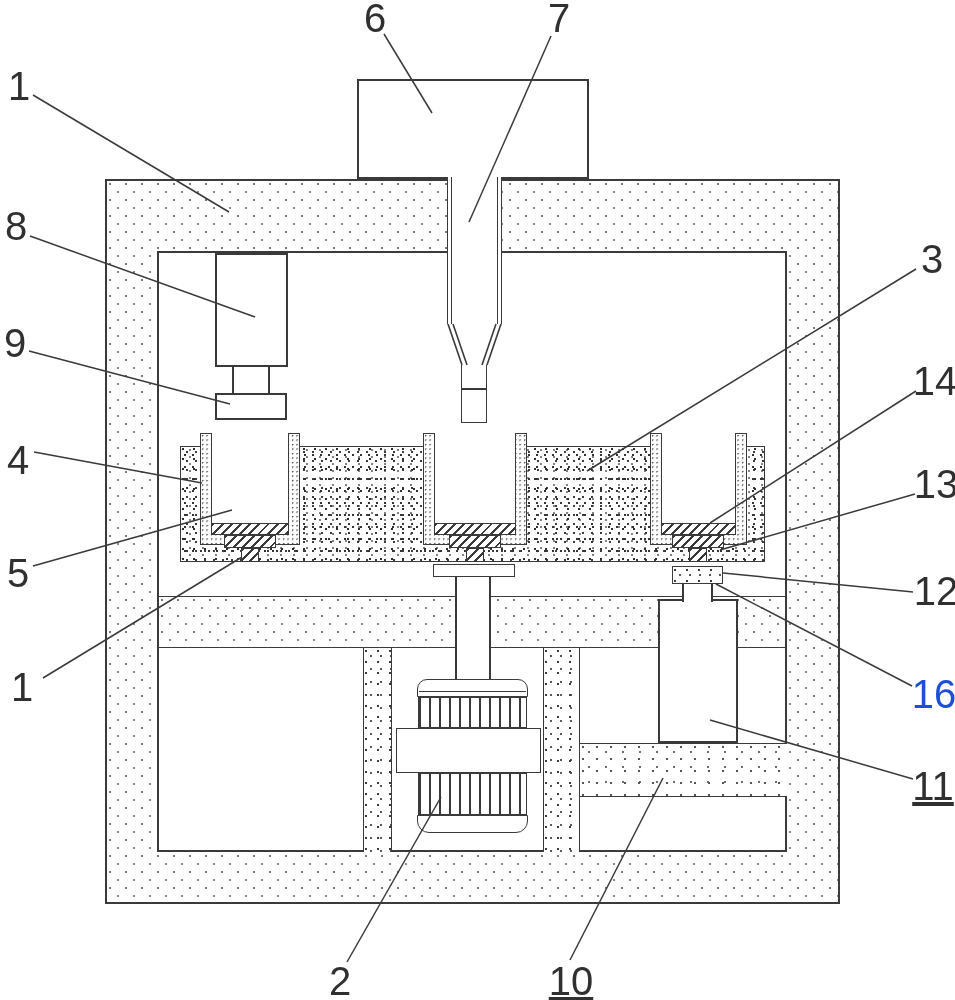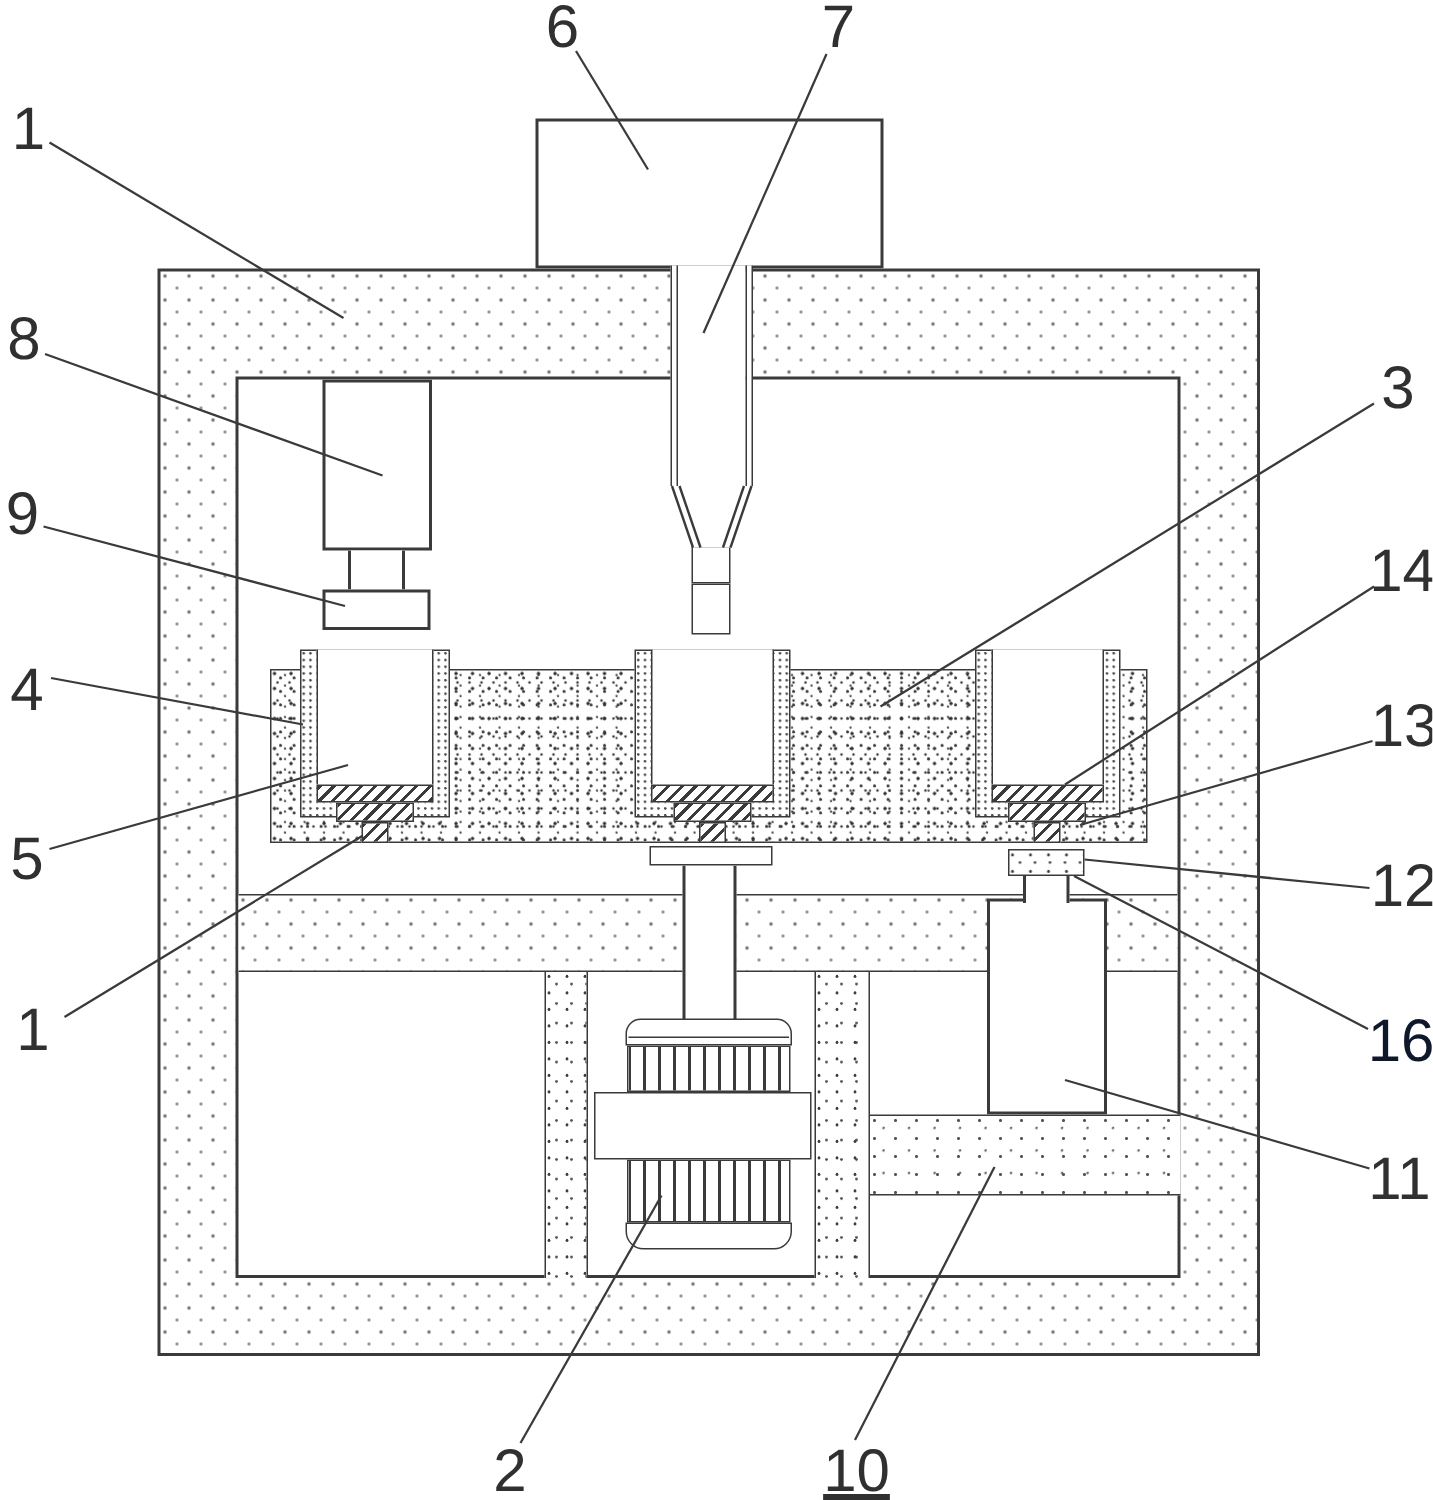"16" div.ref-label { color: #0f172a -> #1d4ed8 }
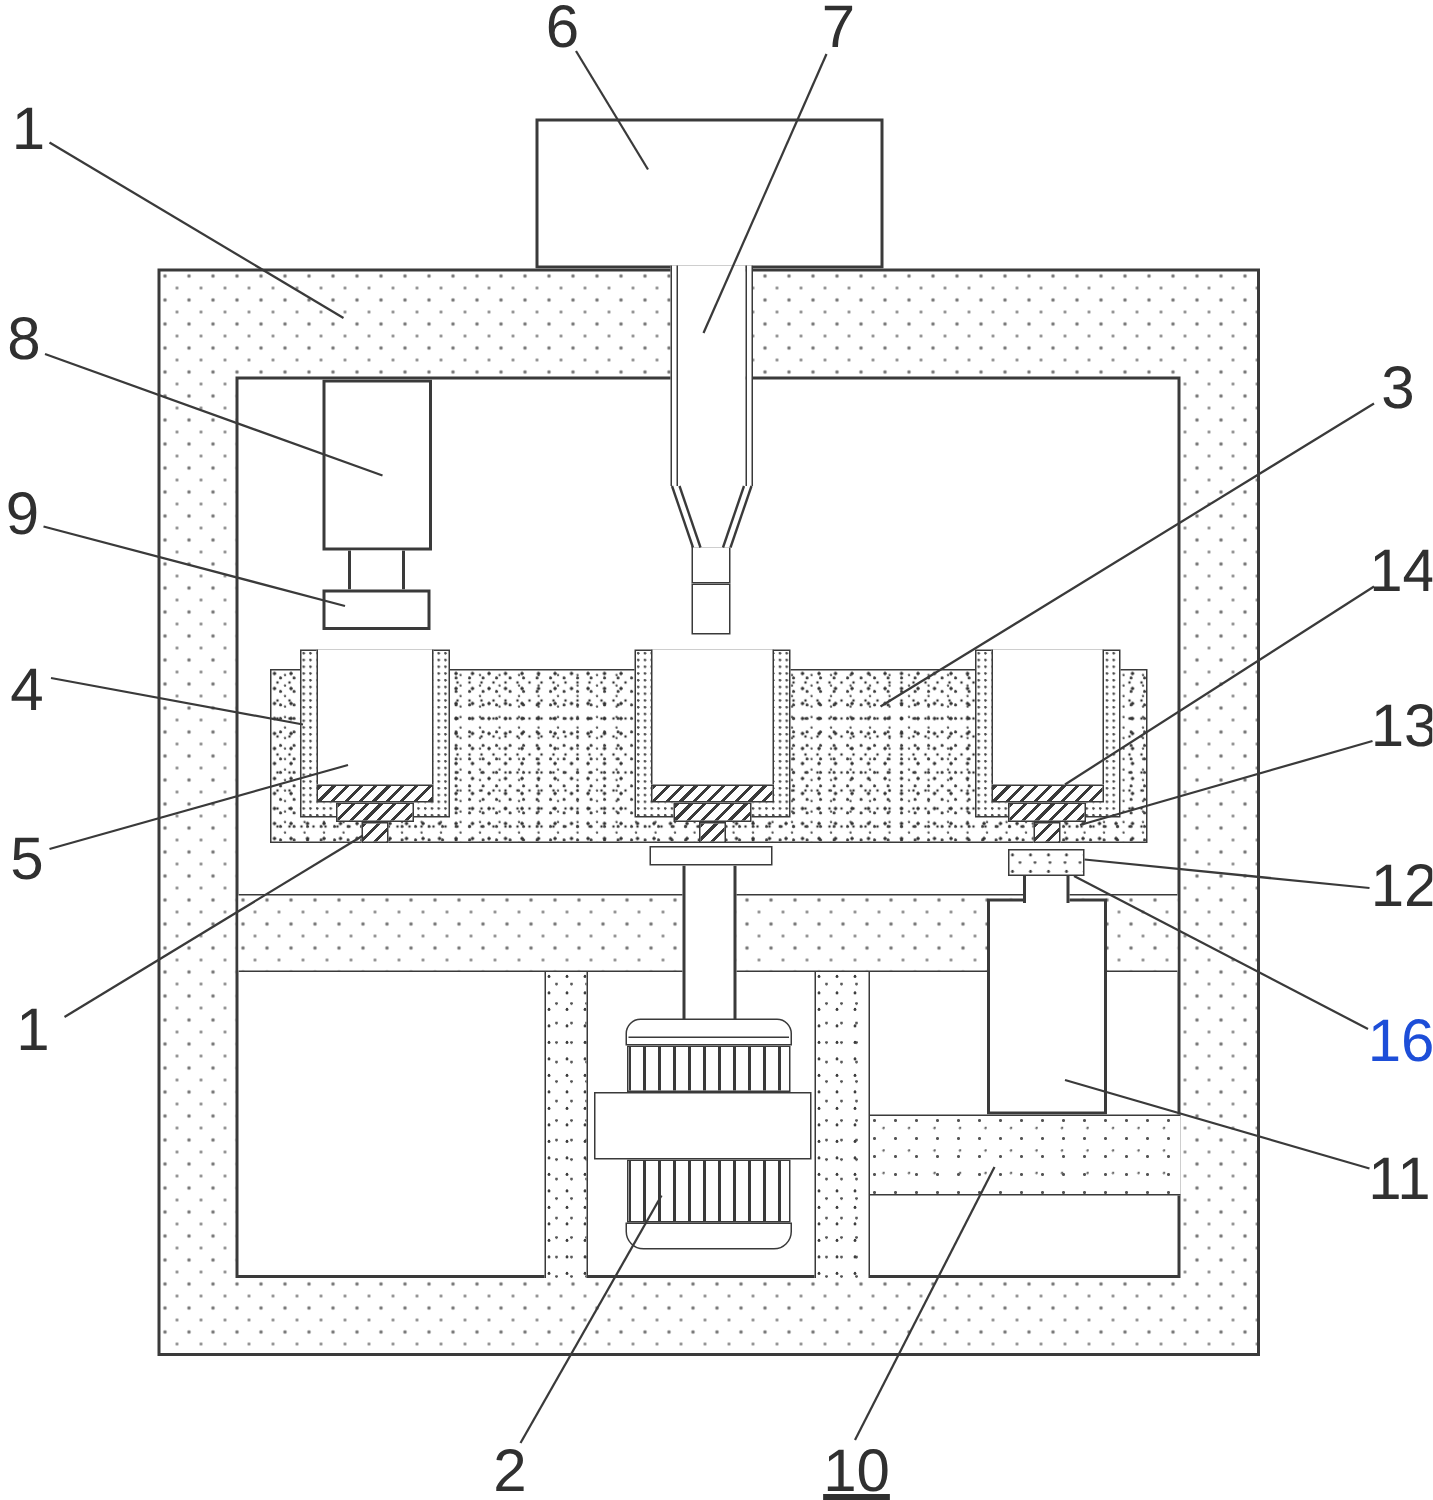"11" div.ref-label { text-decoration: none -> underline }
